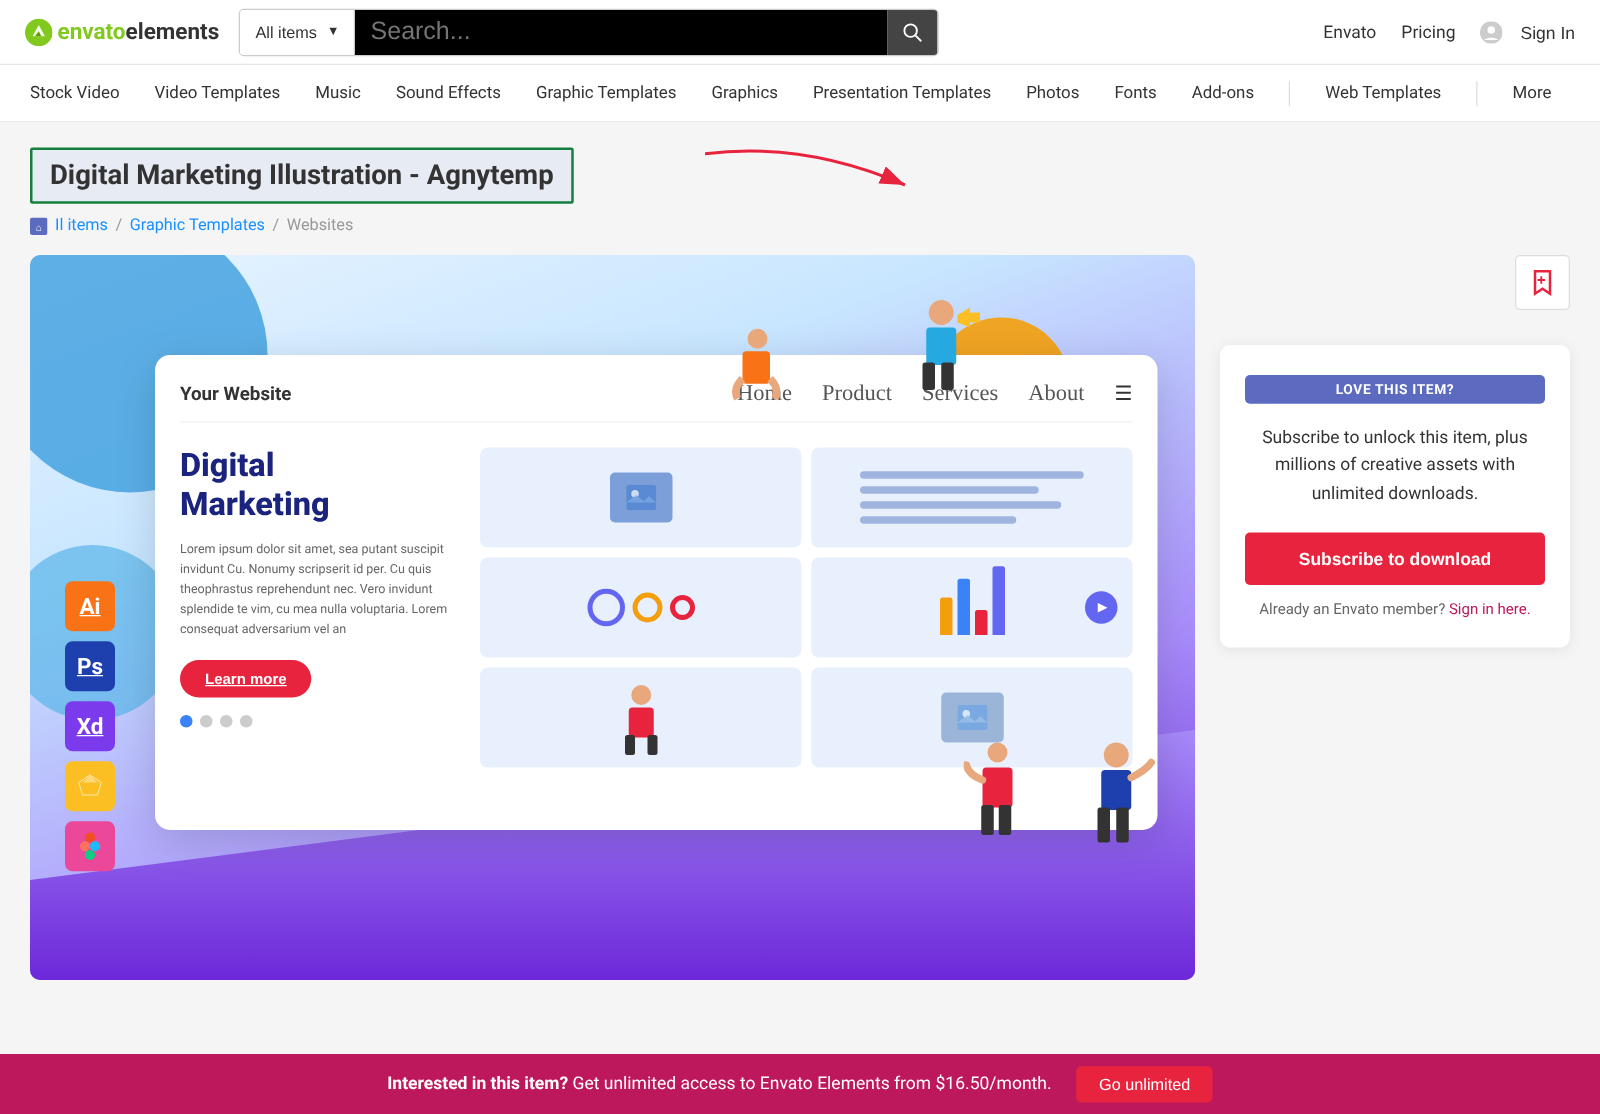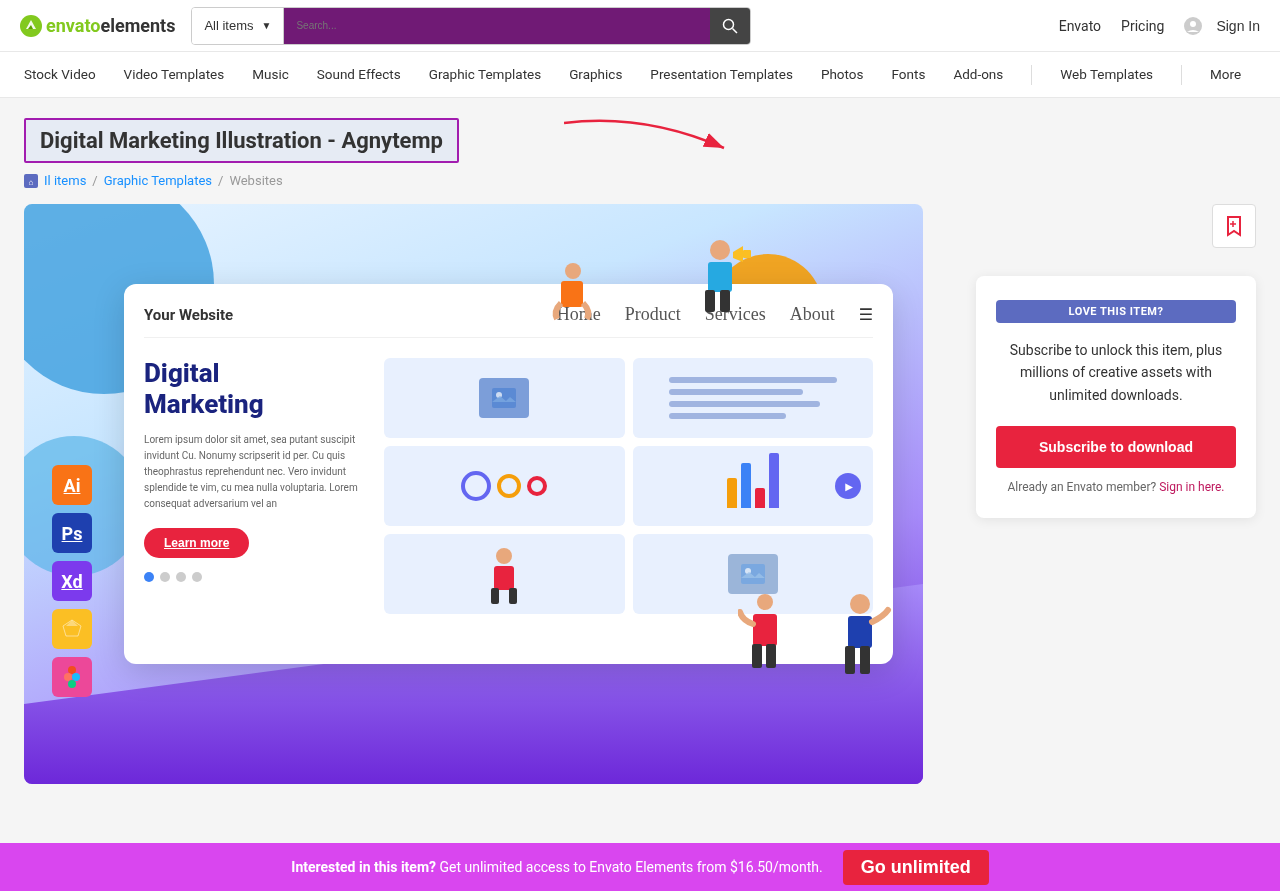"Search..." .search-input { background: #701a75 -> #000000; font-size: 10px -> 20px }
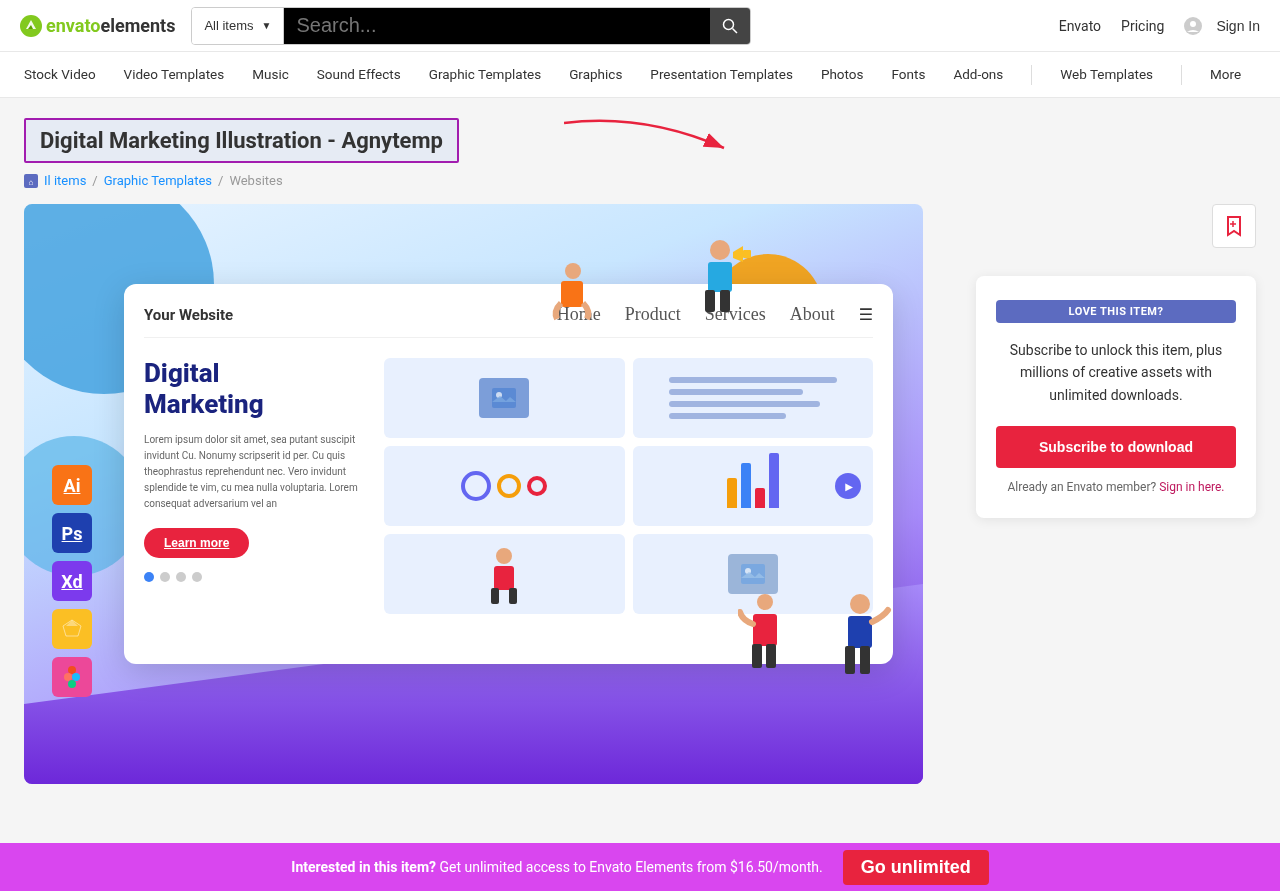"Digital Marketing Illustration -" .page-title-box { border: 2px solid #a21caf -> 2px solid #15803d }
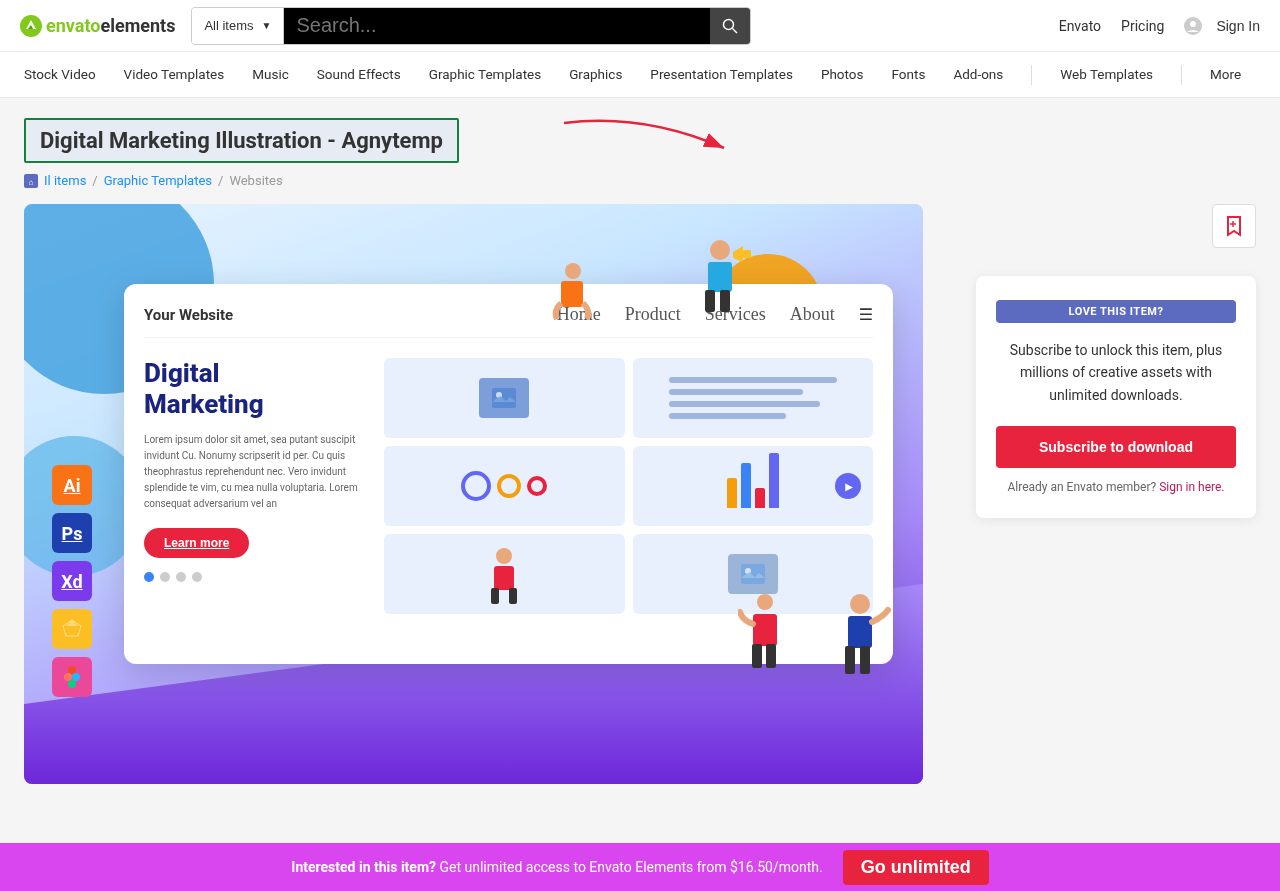"LOVE THIS ITEM?" .sidebar-panel { margin-left: 33px -> none }
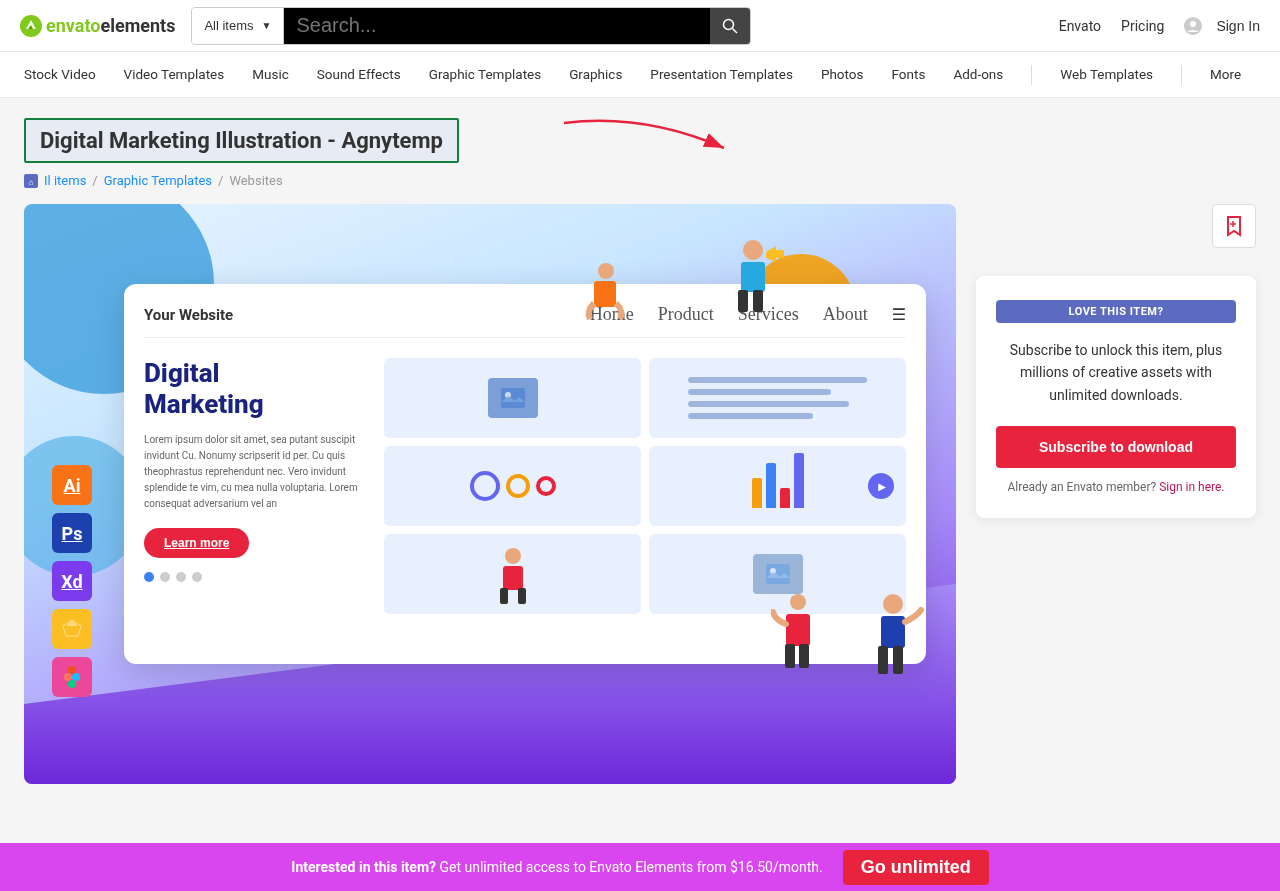"Interested in this item? Get" .bottom-banner { background: #d946ef -> #be185d }
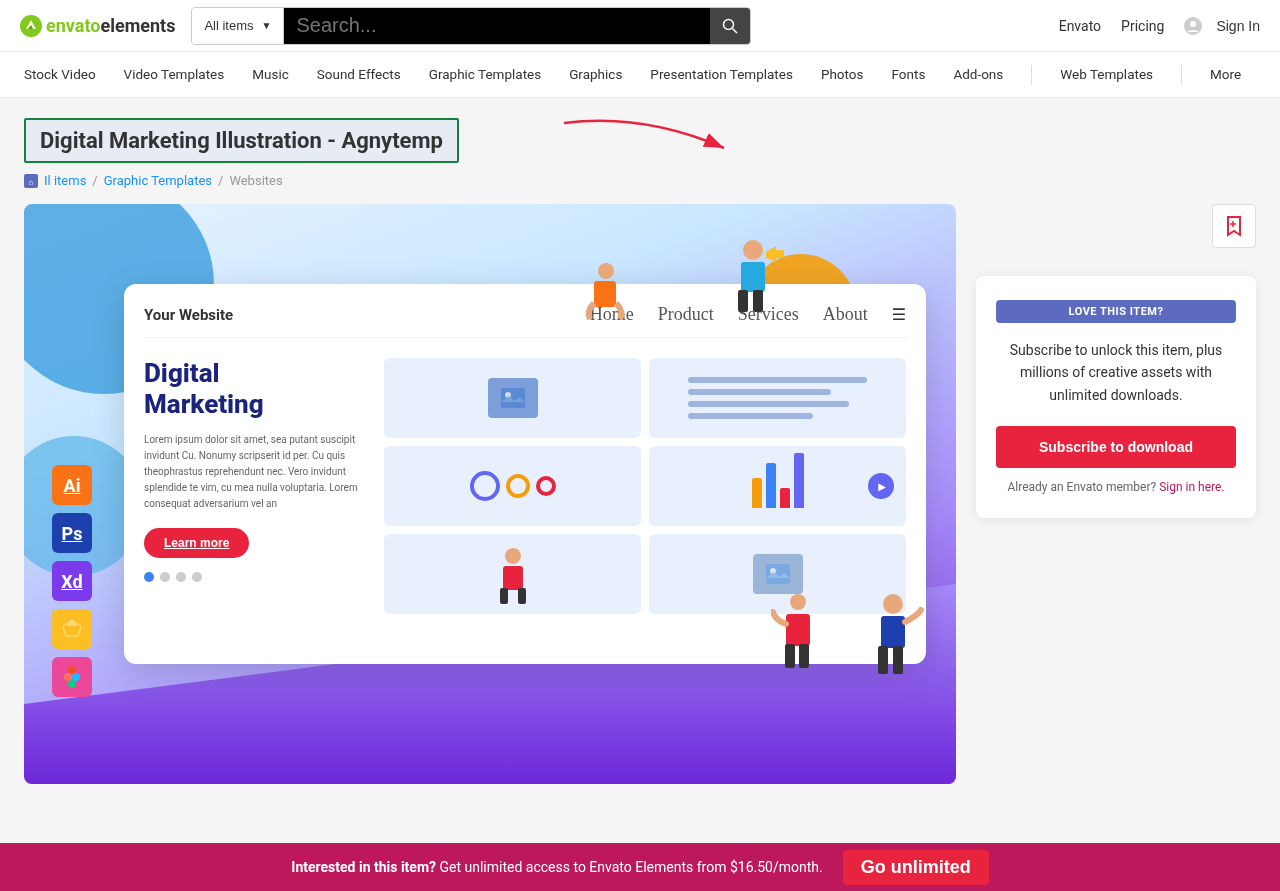"Go unlimited" .go-unlimited-btn { font-size: 18px -> 13px; font-weight: 700 -> 400 }
